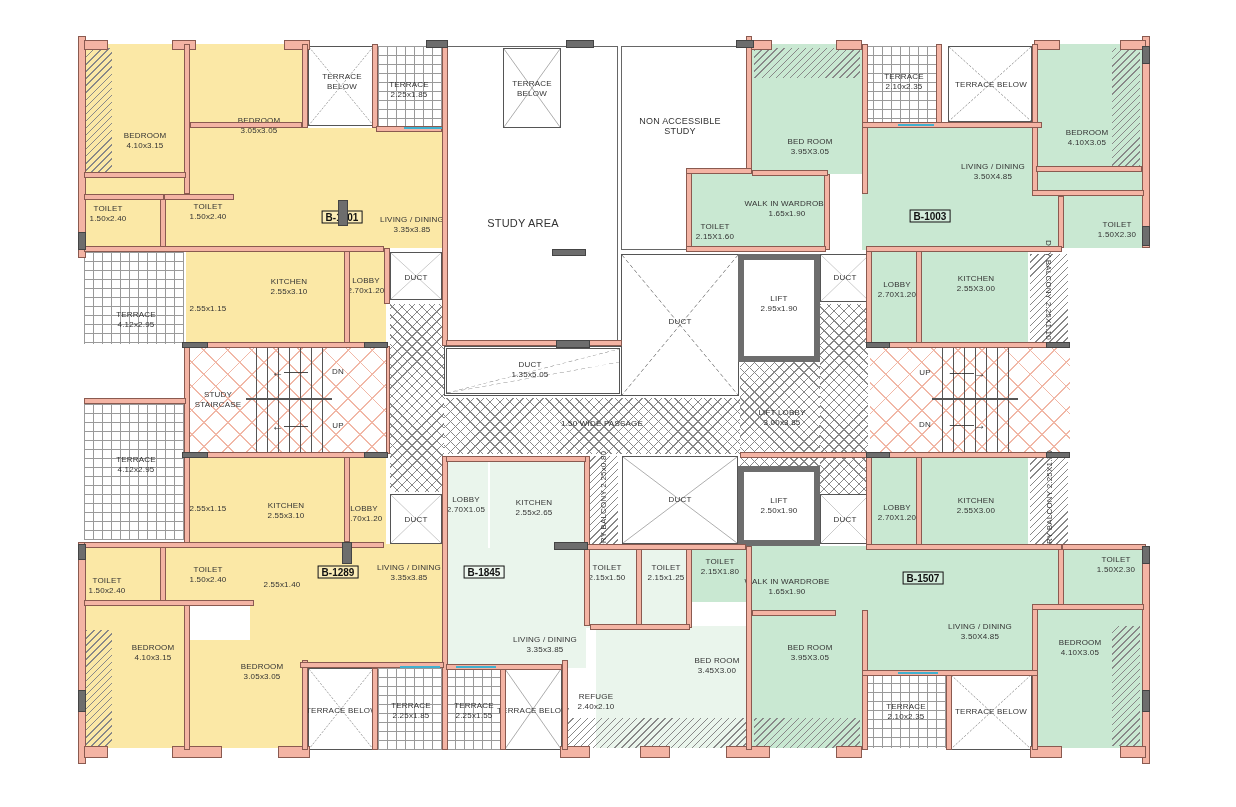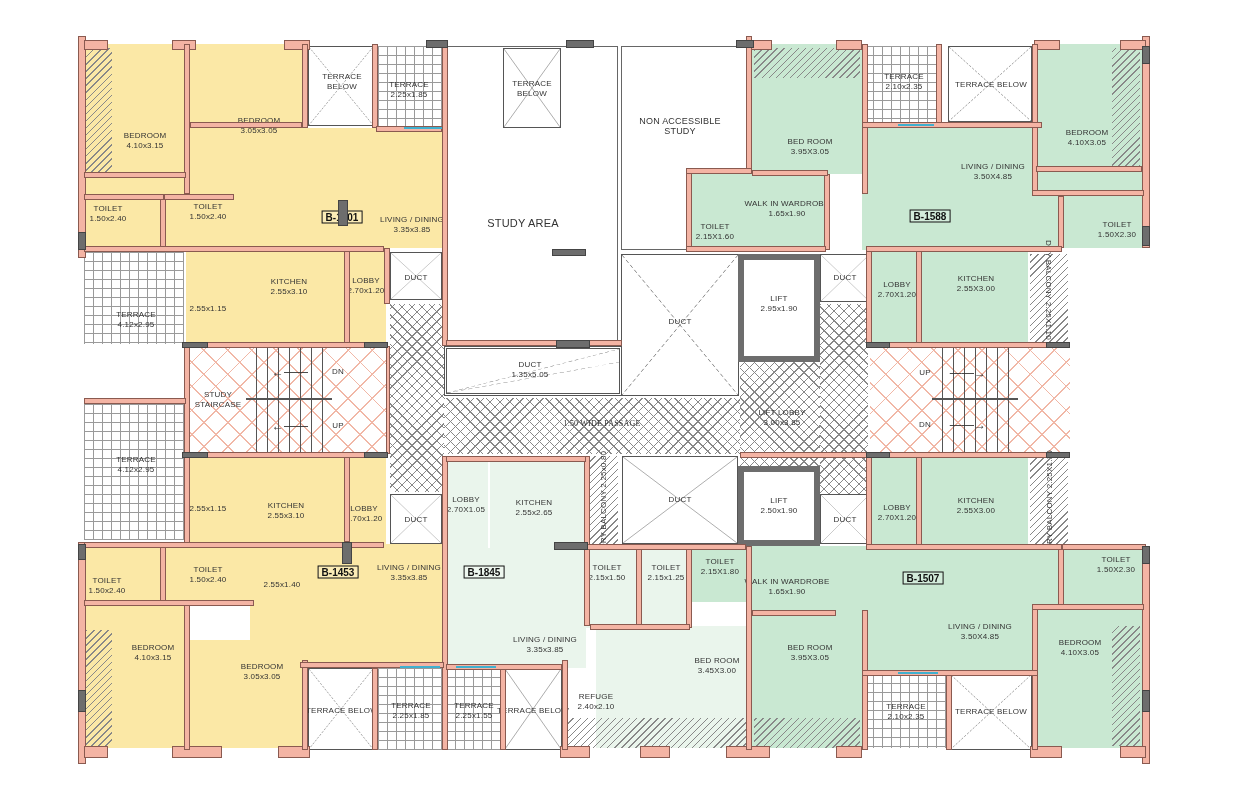"B-1588" span.tag { text: B-1588 -> B-1003 }
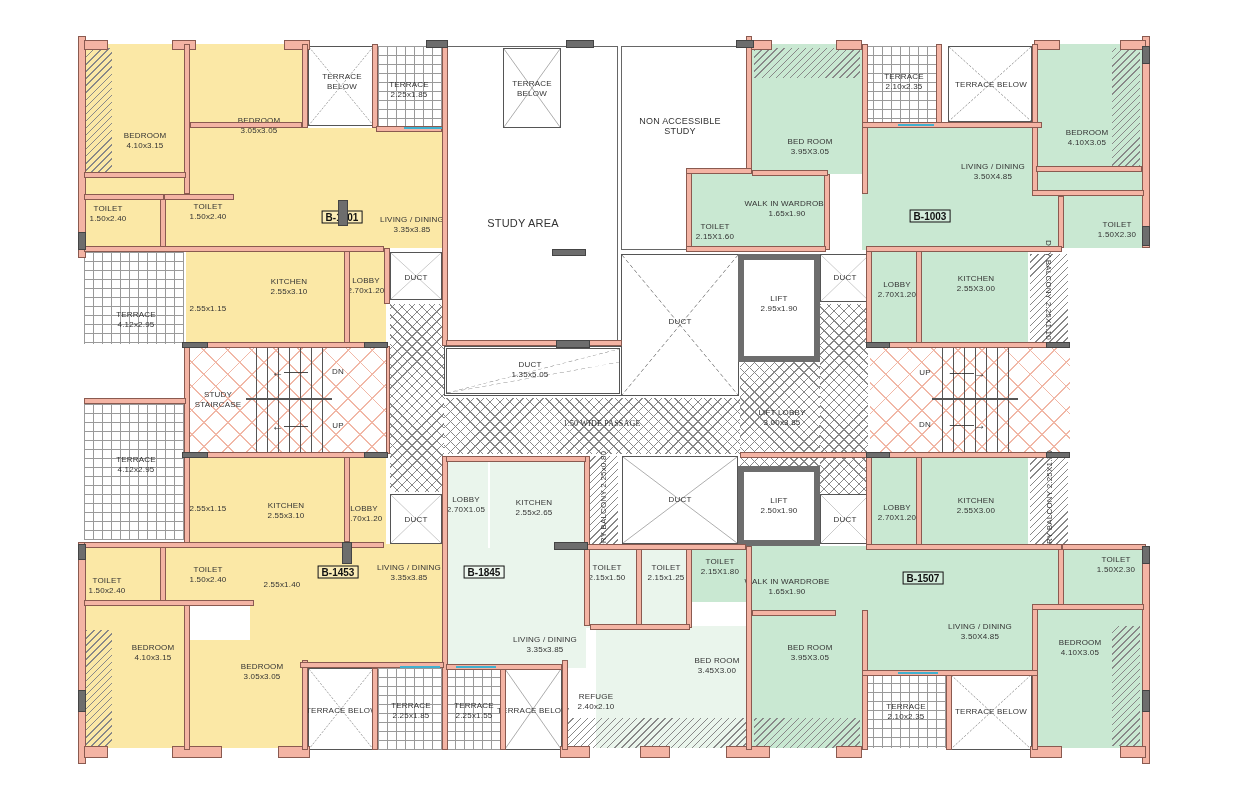"1.50 WIDE PASSAGE" span.lbl { font-family: Liberation Serif, serif -> none }
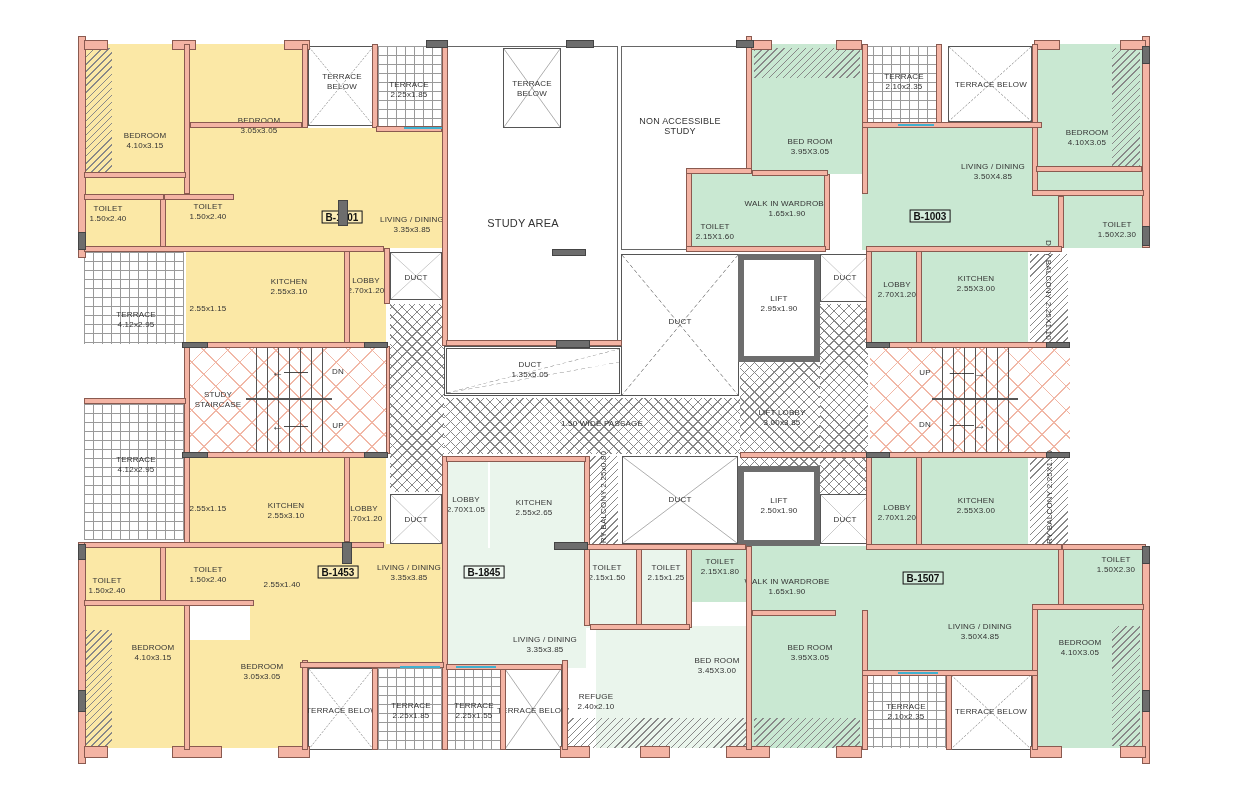"B-1453" span.tag { text: B-1453 -> B-1289 }
